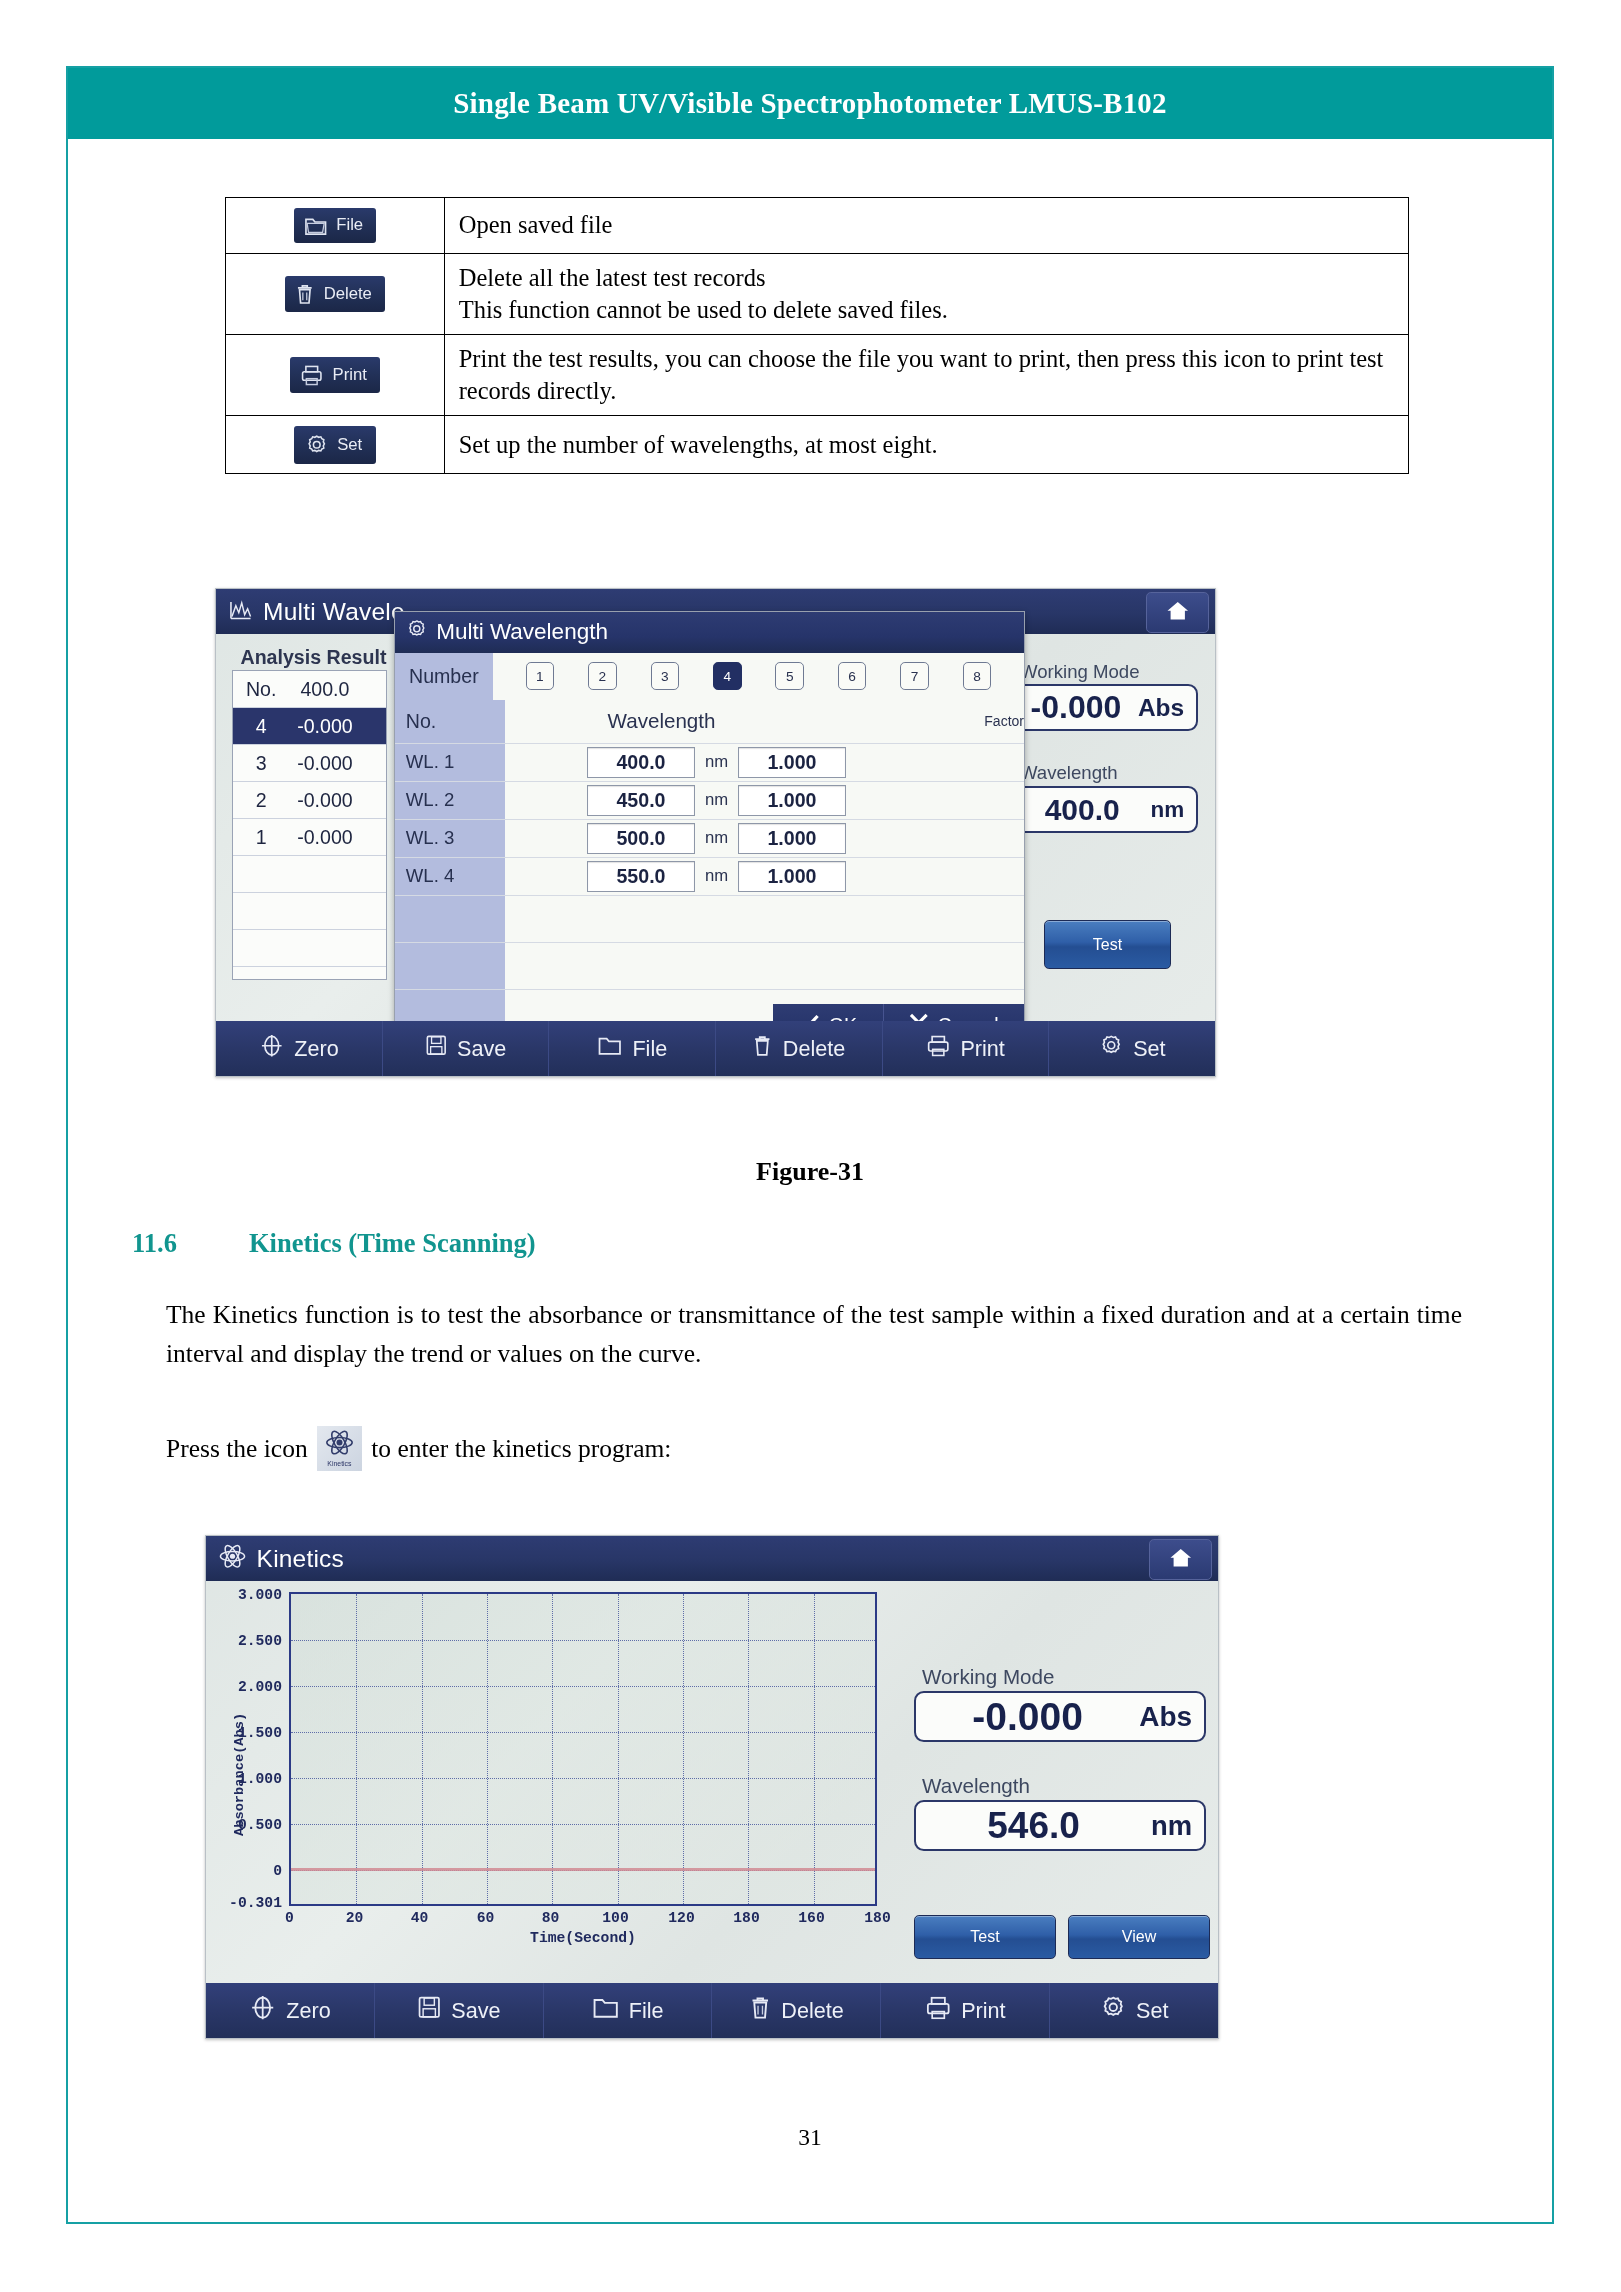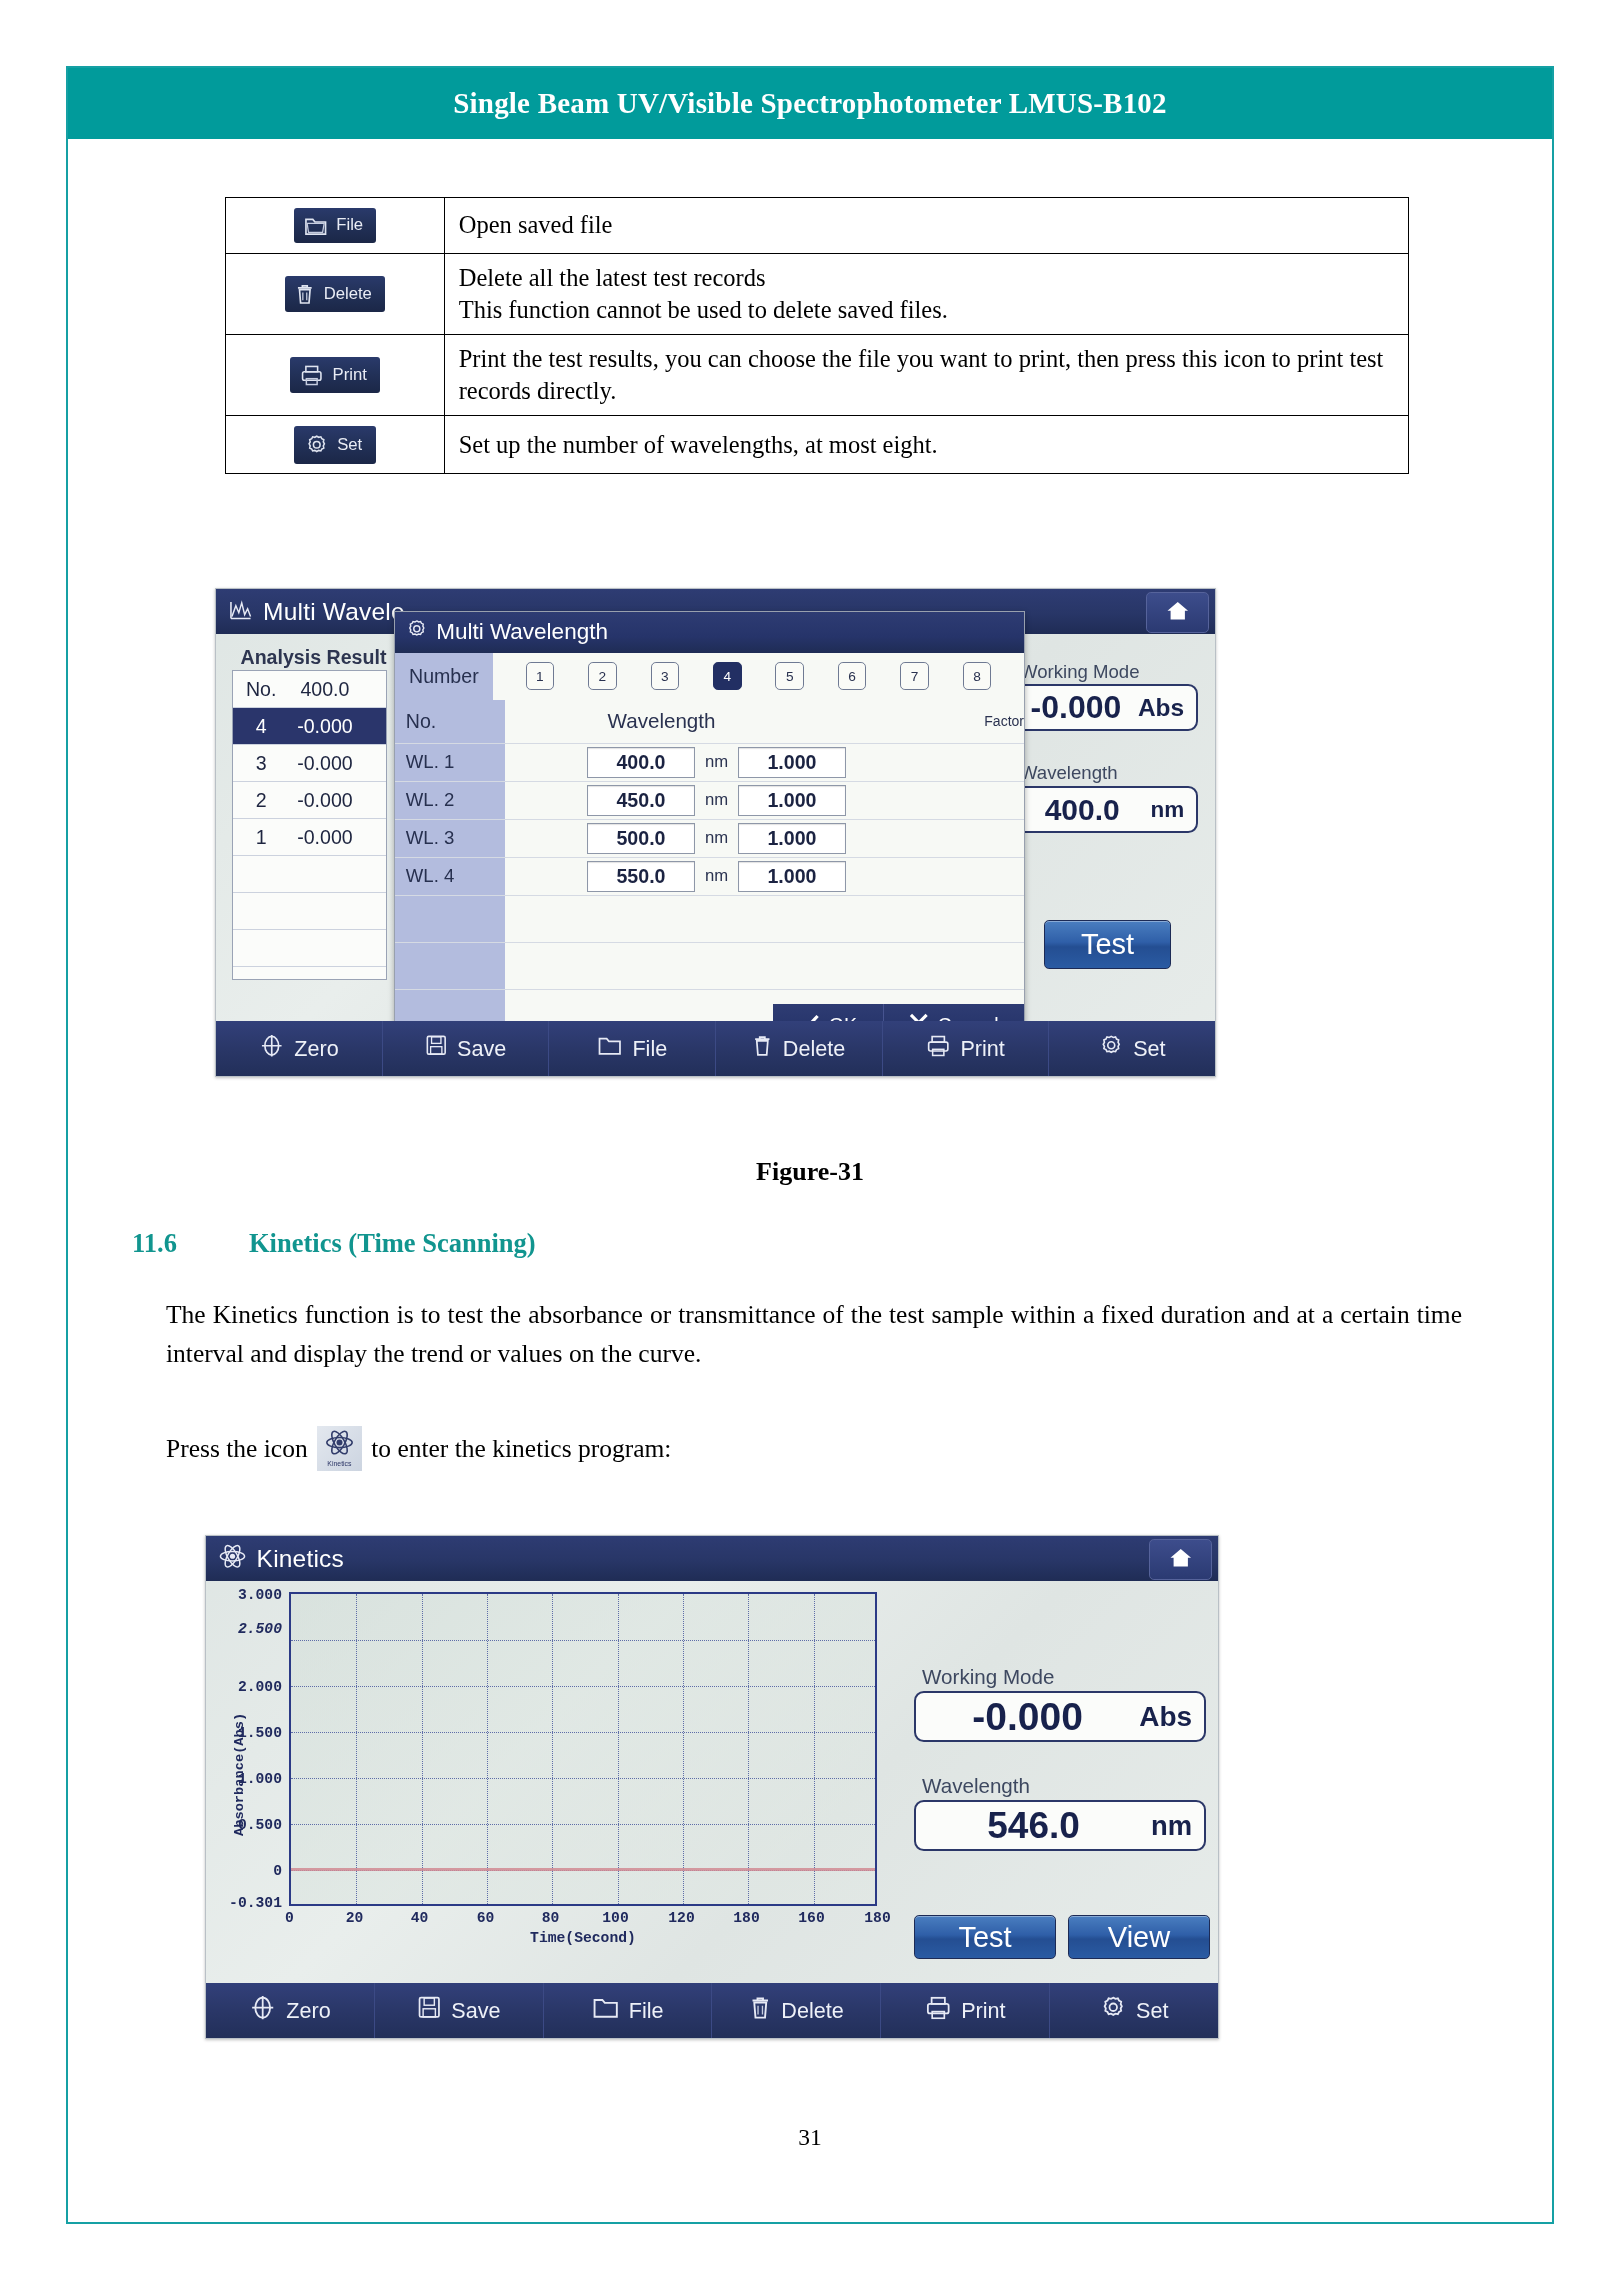"Test" .blue-btn { font-size: 29px -> 16px }
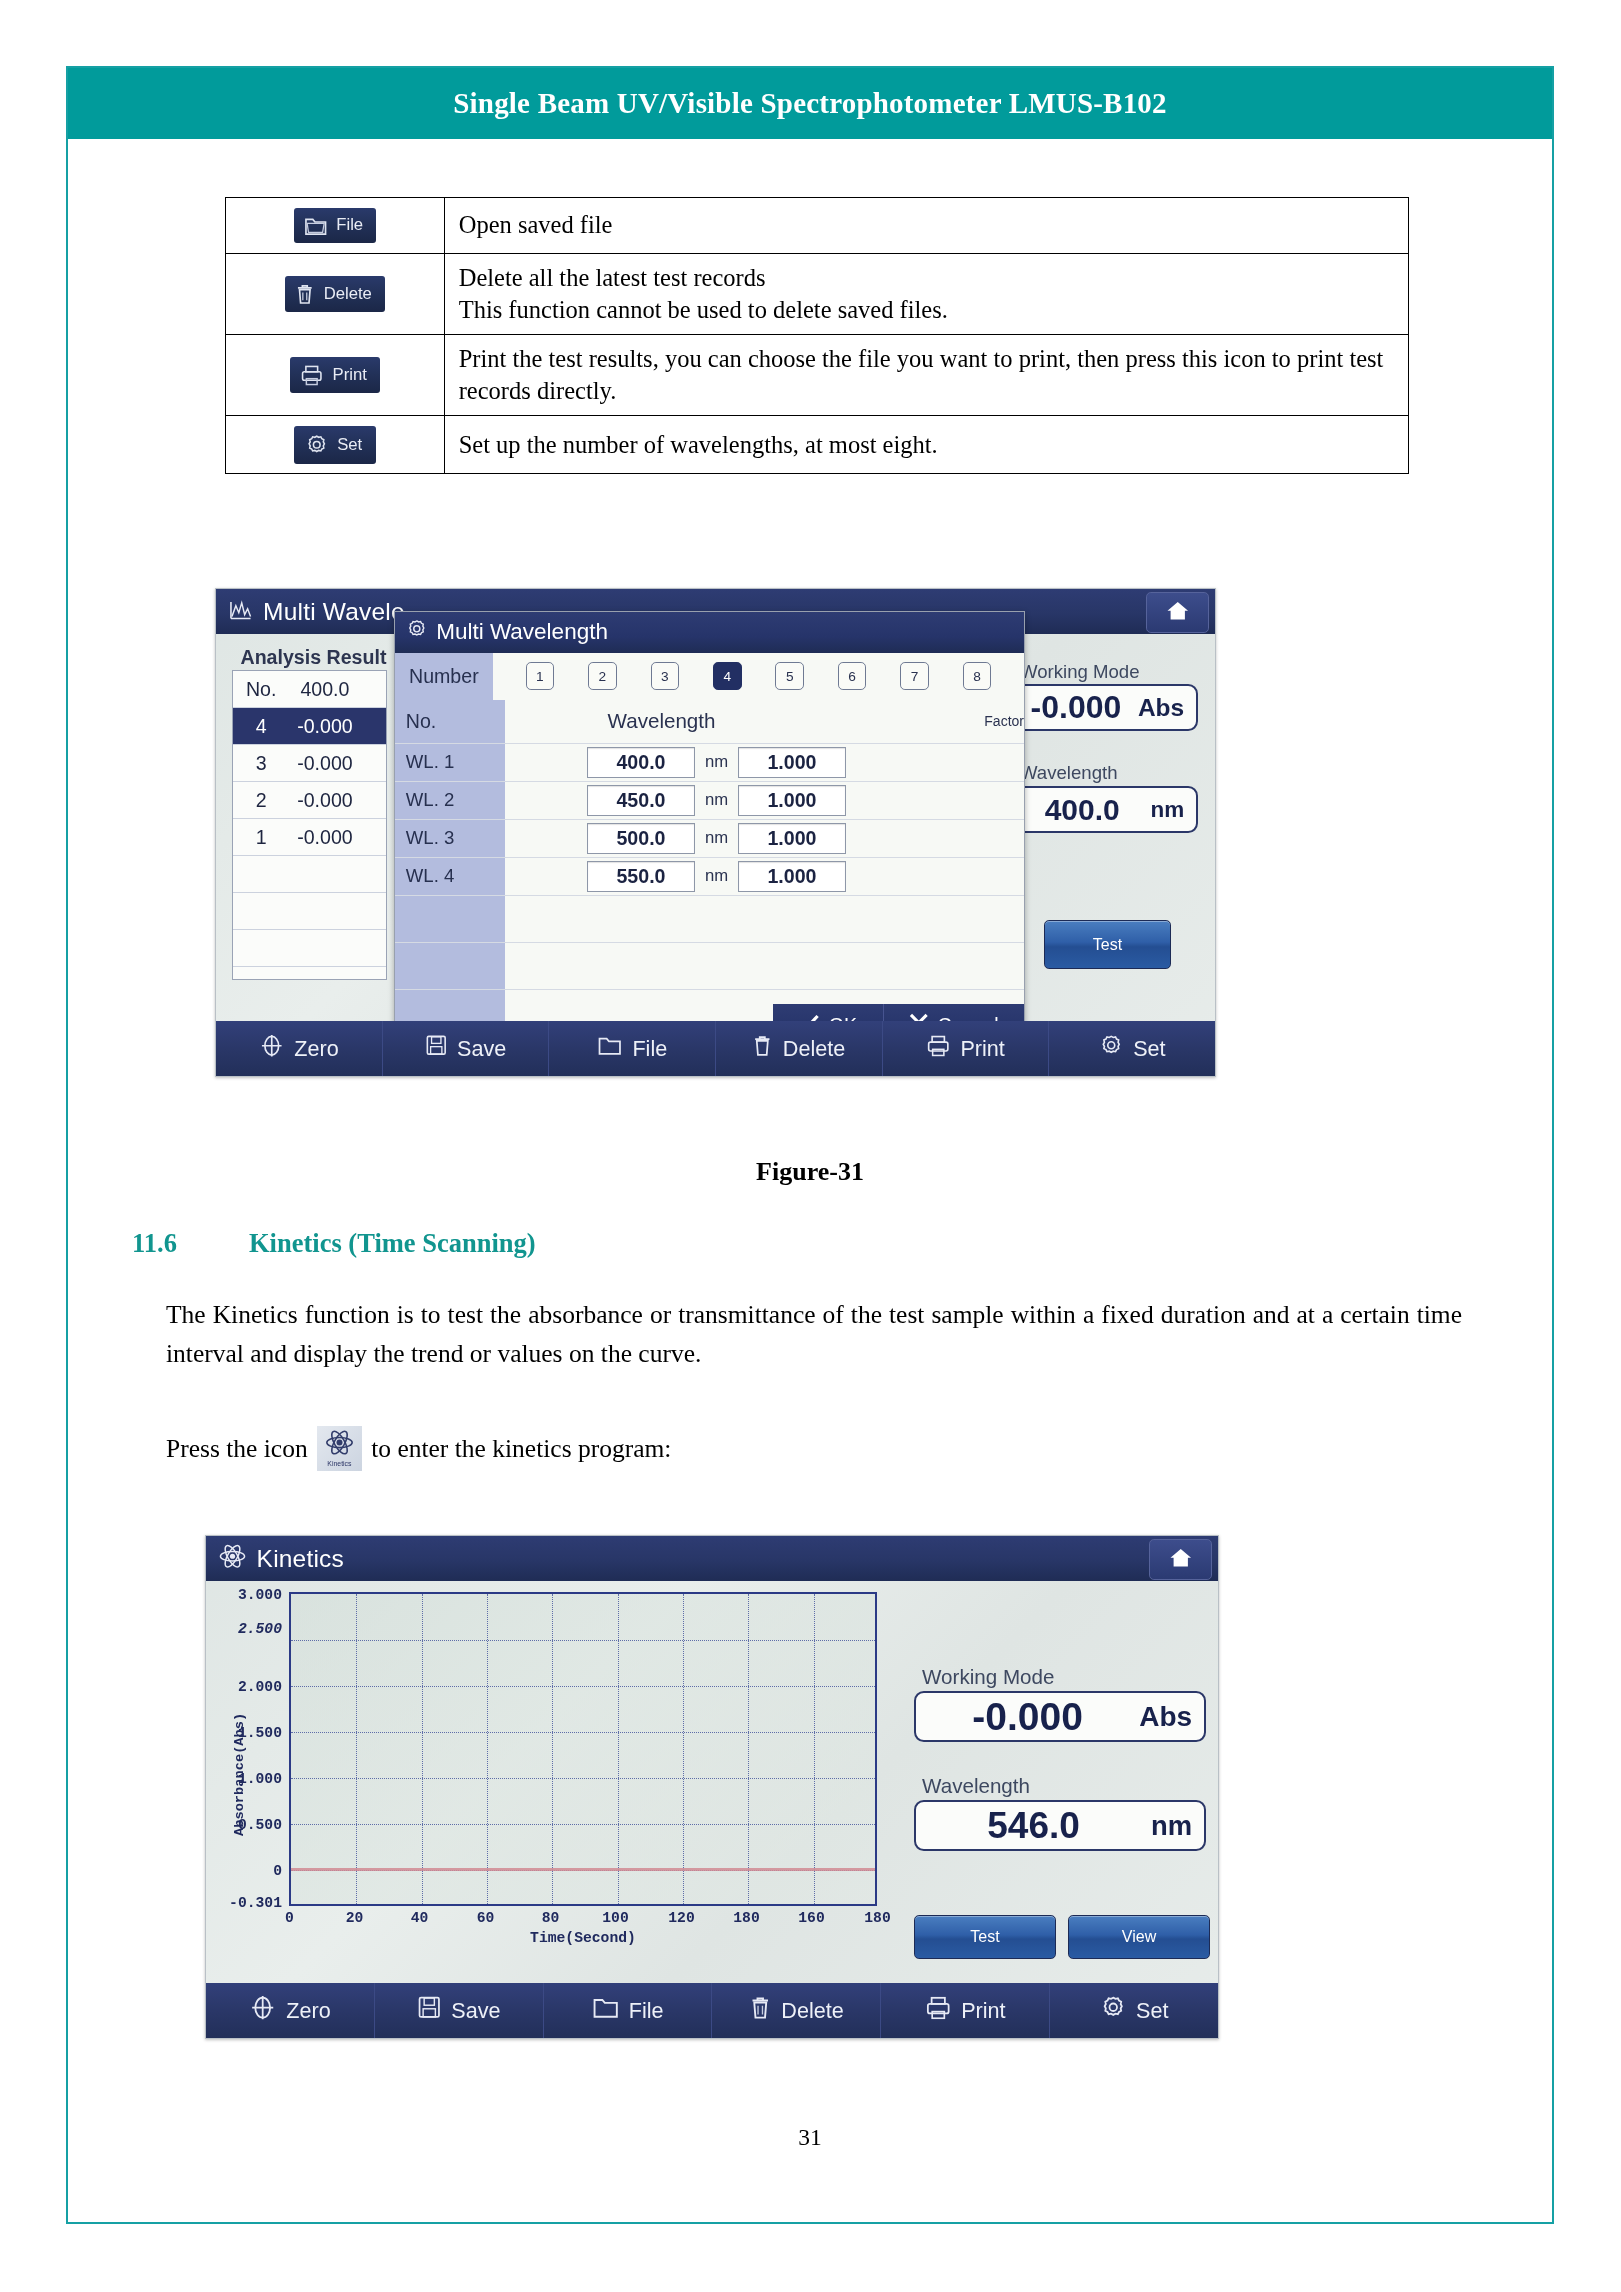"2.500" span.ytick { font-style: italic -> none; top: 40px -> 52px }
